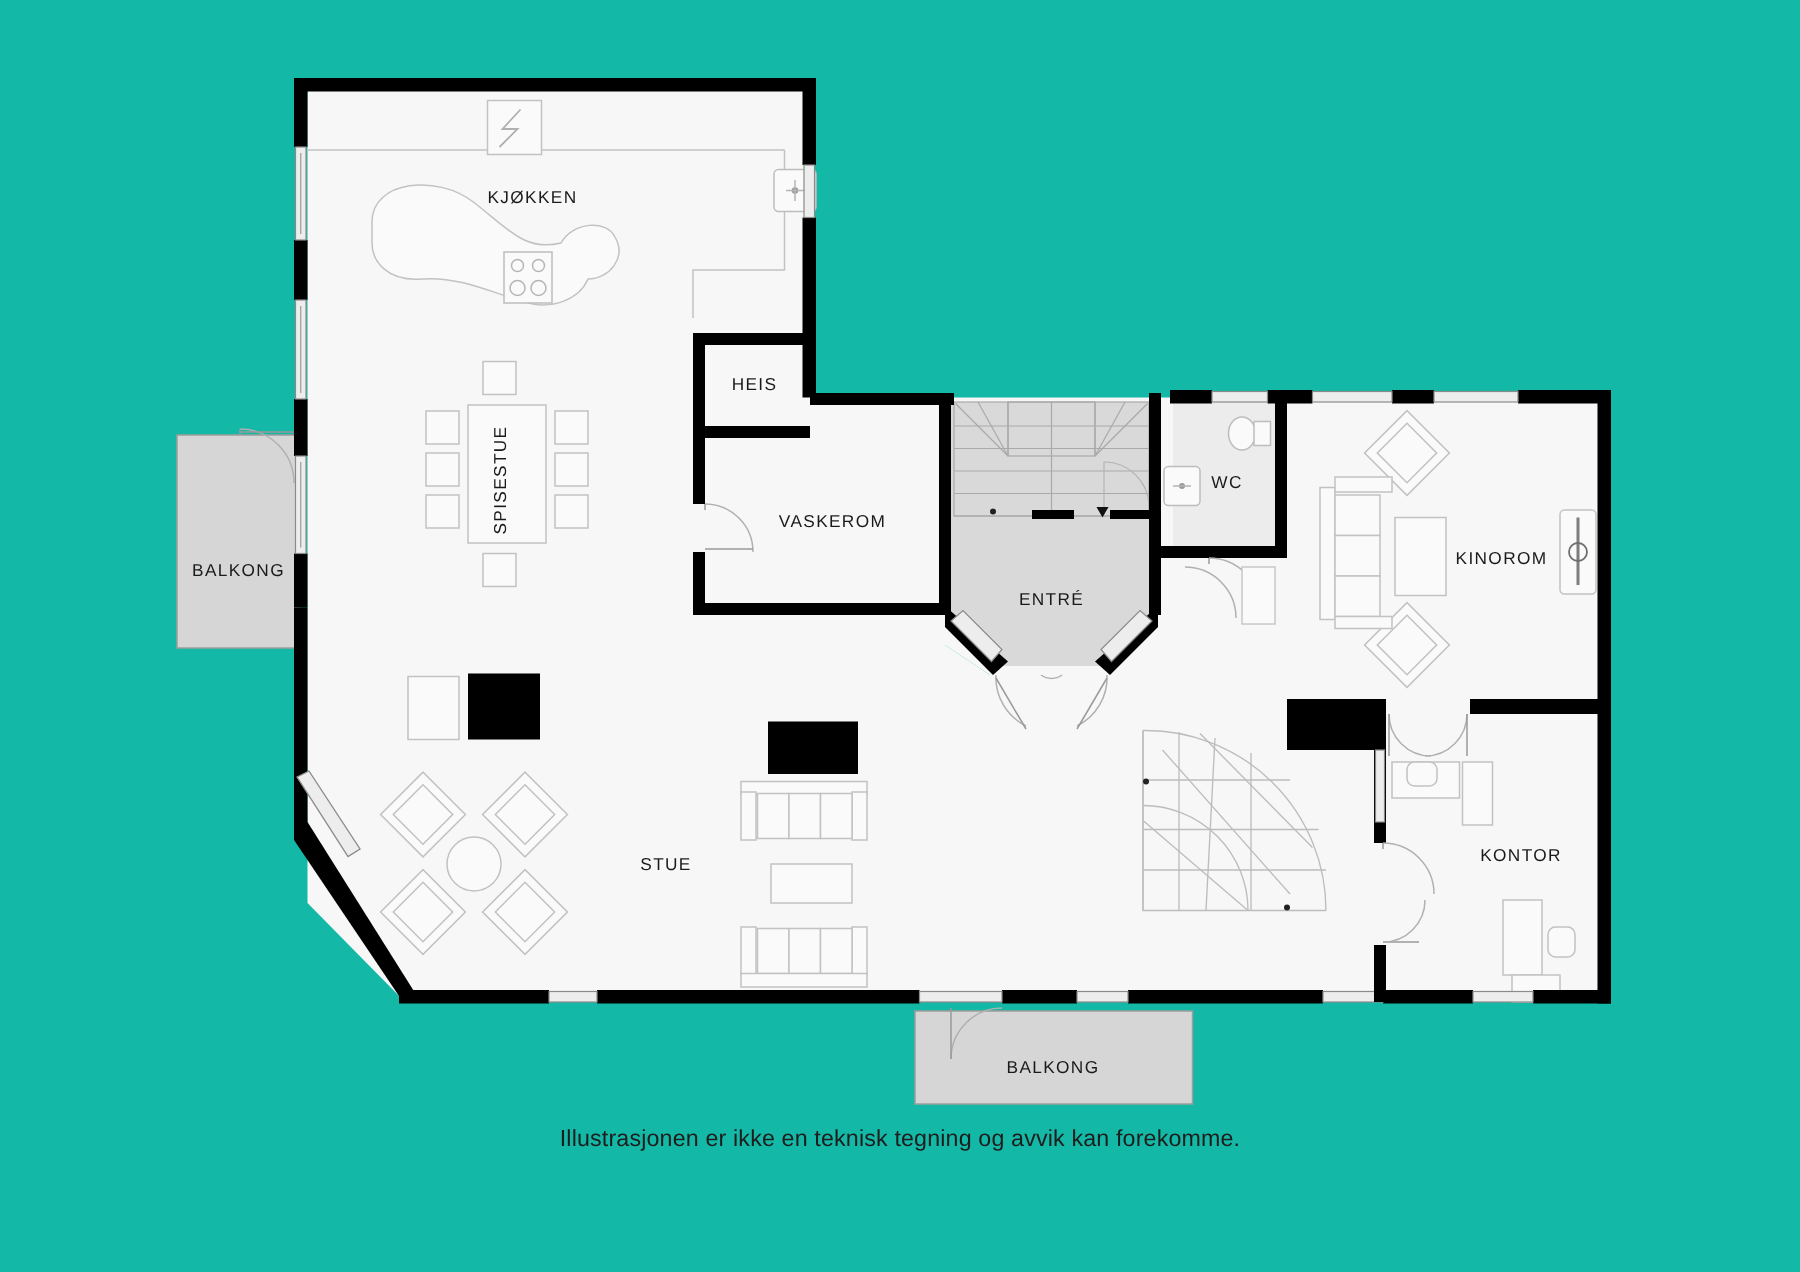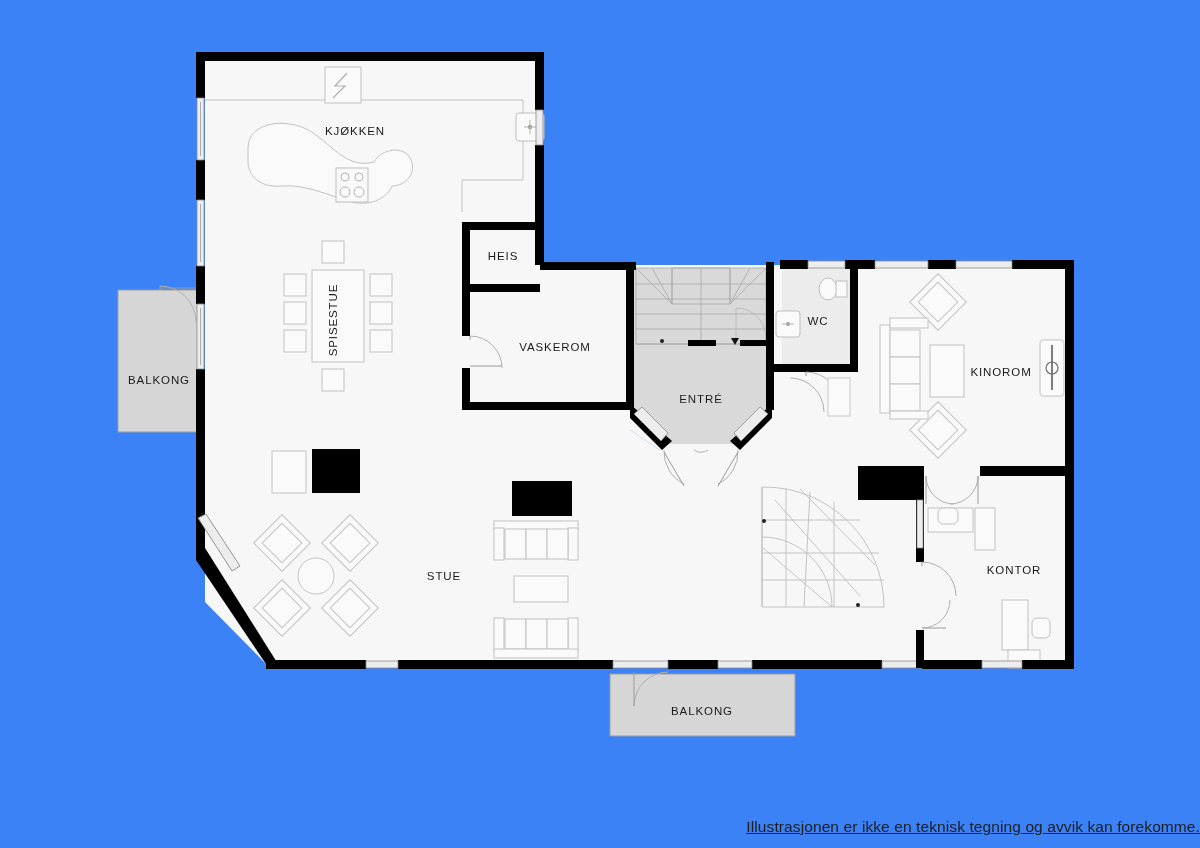"KJØKKEN" #plan-wrap { background: #3b82f6 -> #14b8a6 }
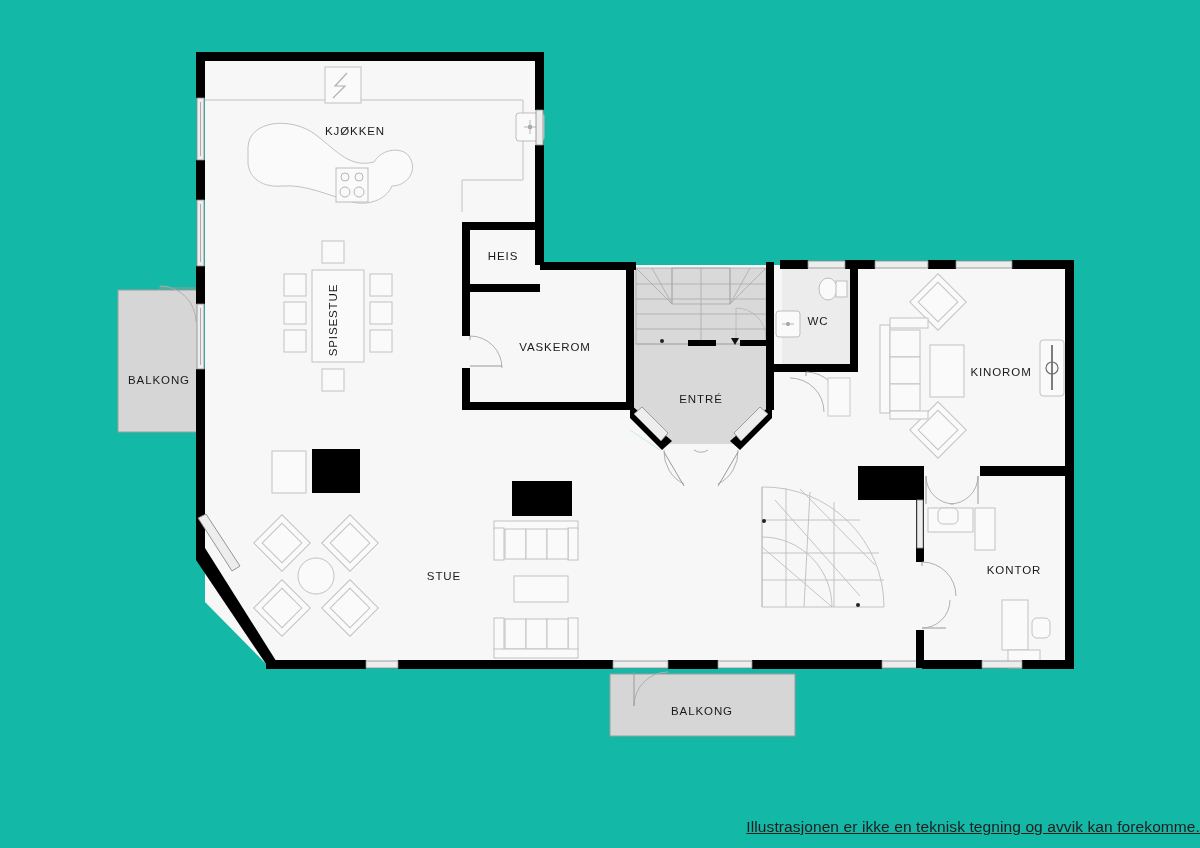"Illustrasjonen er ikke en teknisk" .caption { text-align: right -> center; text-decoration: underline -> none; top: 818px -> 751px }
